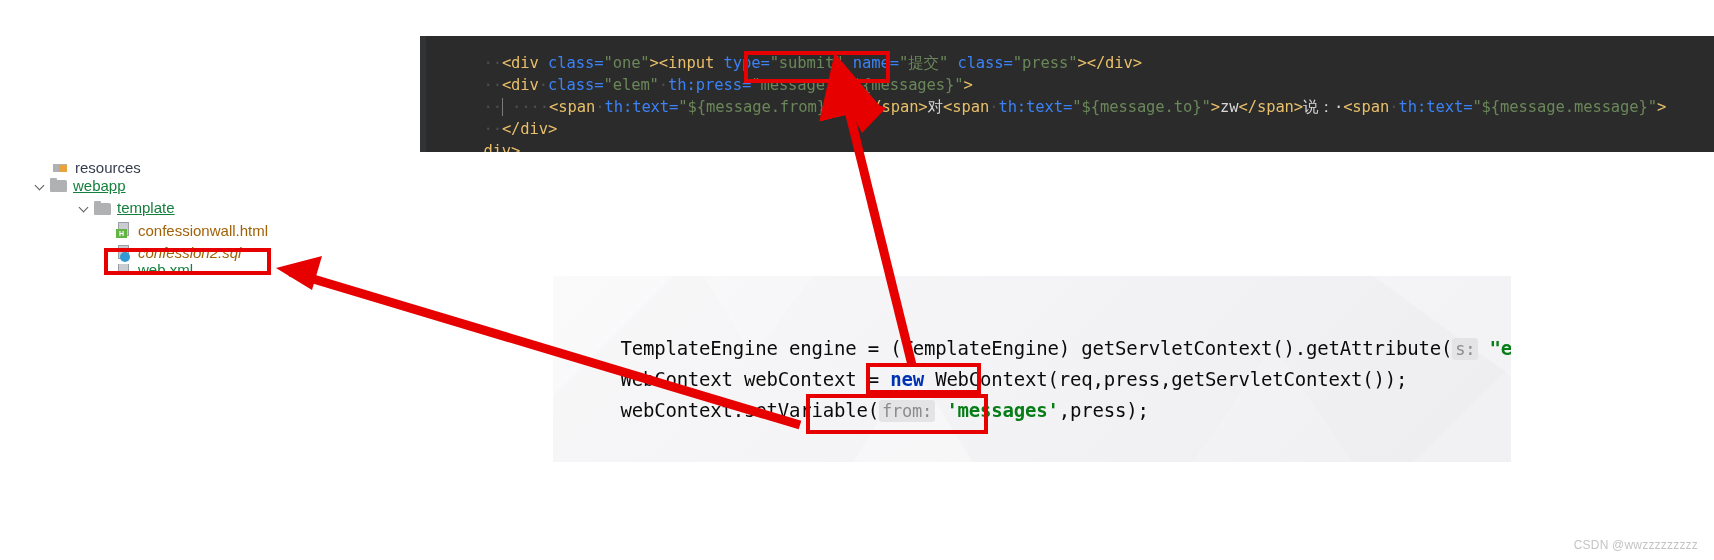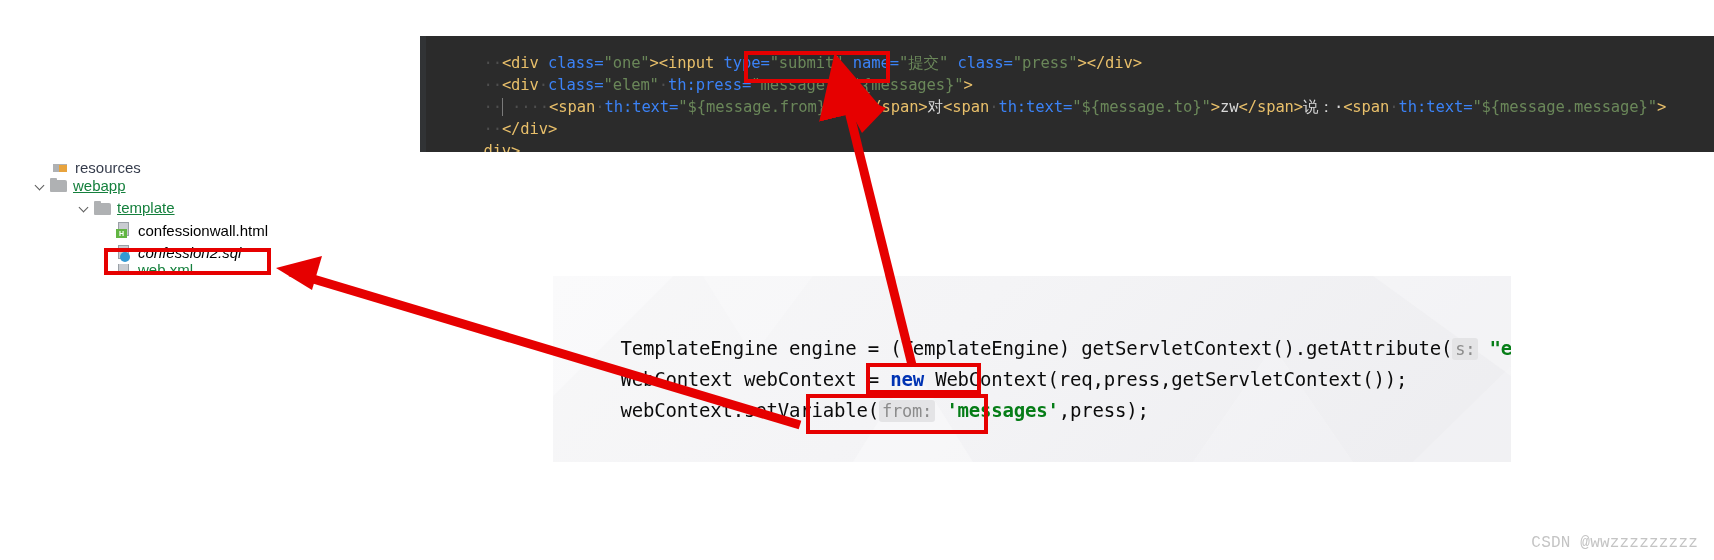"confessionwall.html" .fname-orange { color: #000000 -> #a16207 }
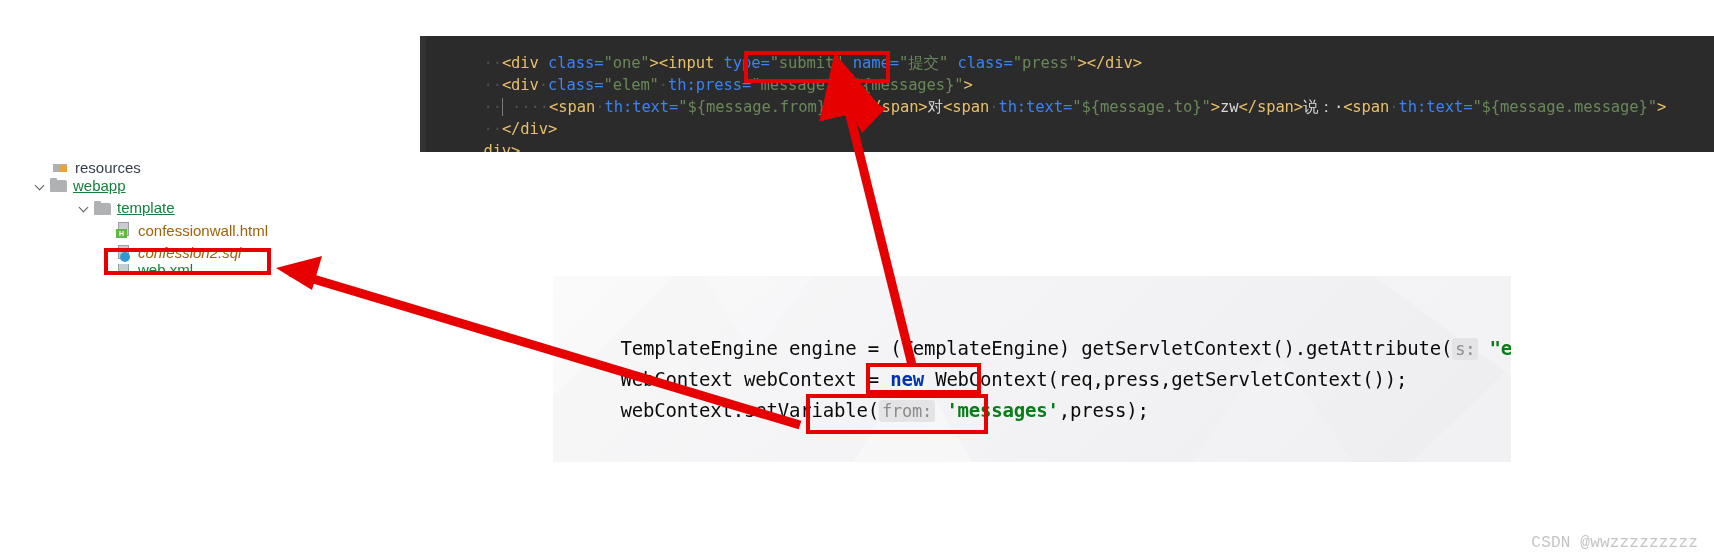"CSDN @wwzzzzzzzzz" #watermark { font-family: Liberation Mono, monospace -> Liberation Sans, sans-serif; font-size: 16px -> 12px }
